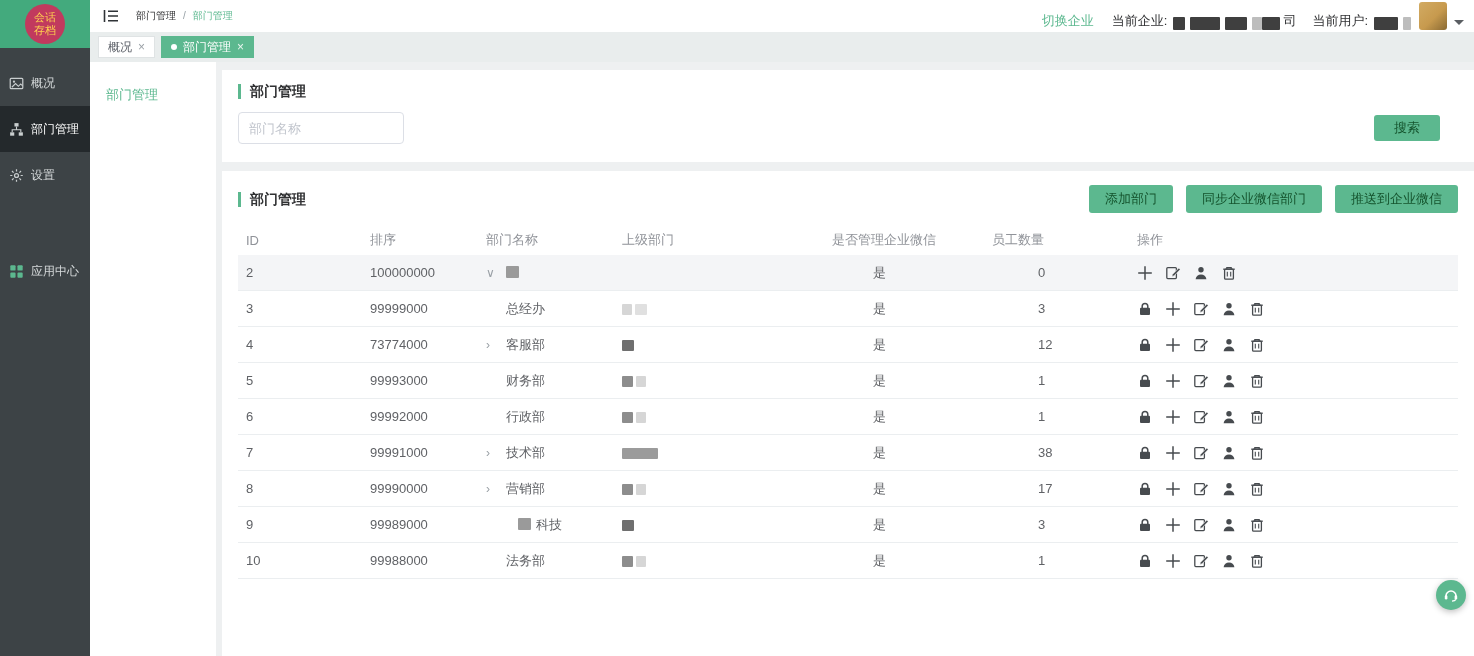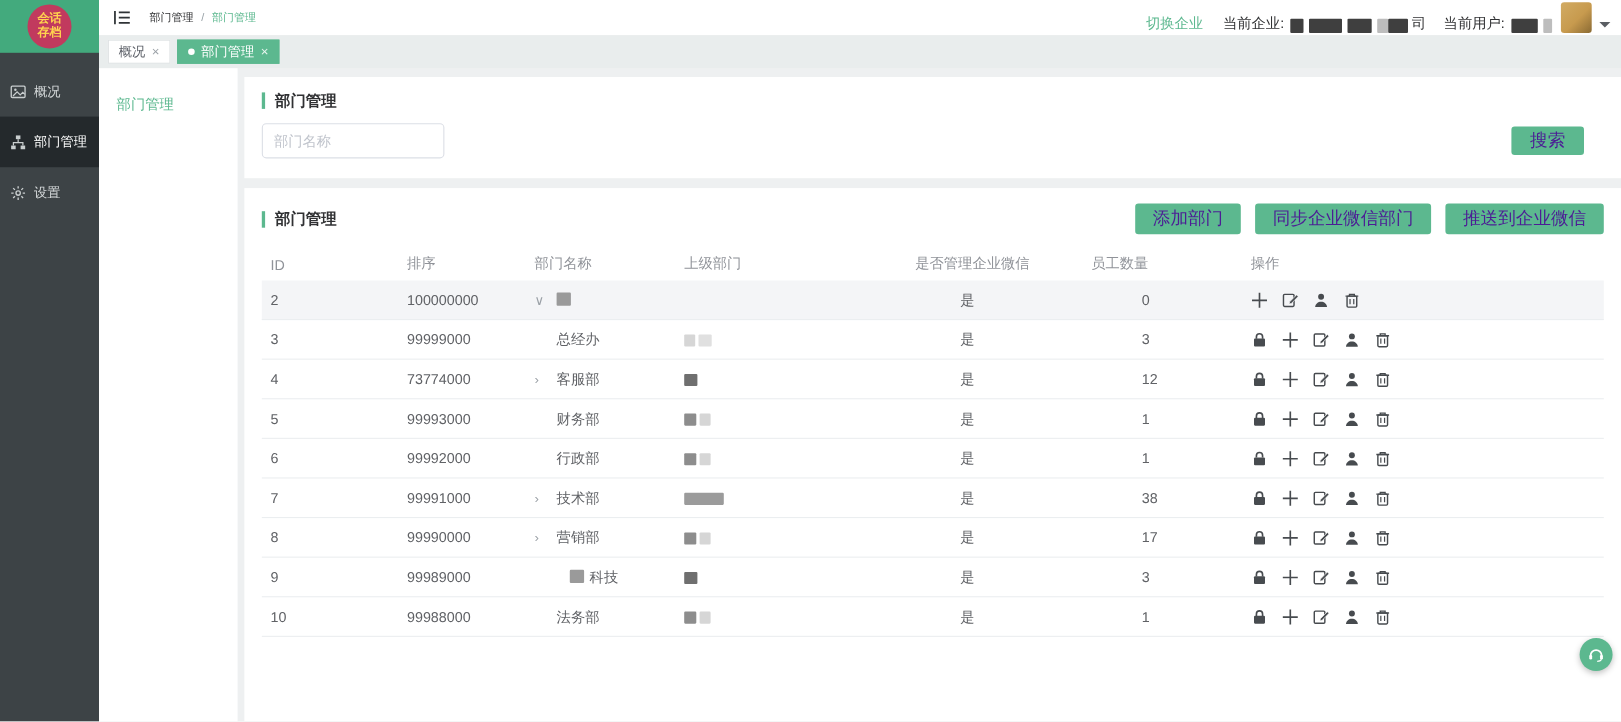"会话" .logo-circle { font-weight: bold -> normal }
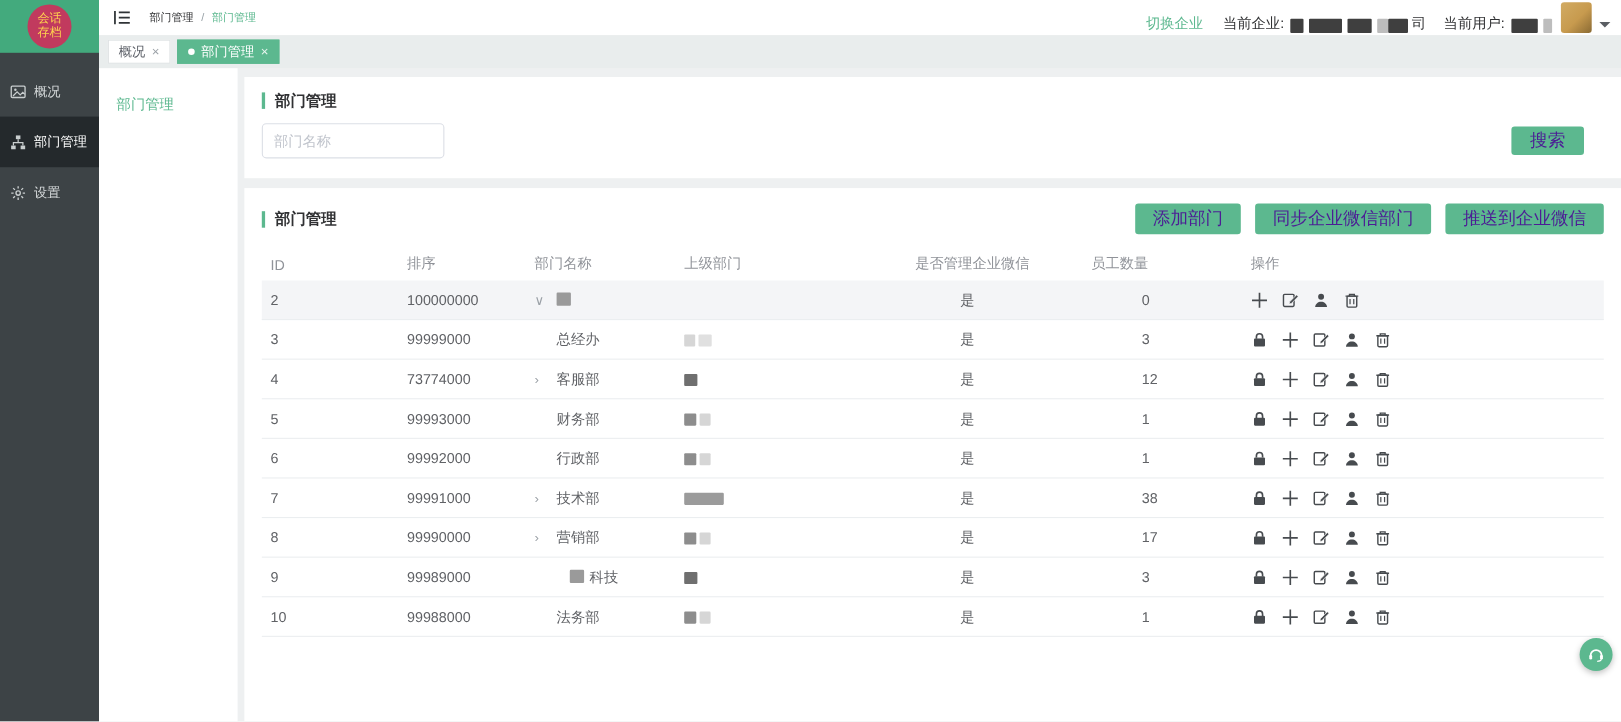"搜索" .btn { color: #4c1d95 -> #14532d; font-size: 16px -> 13px }
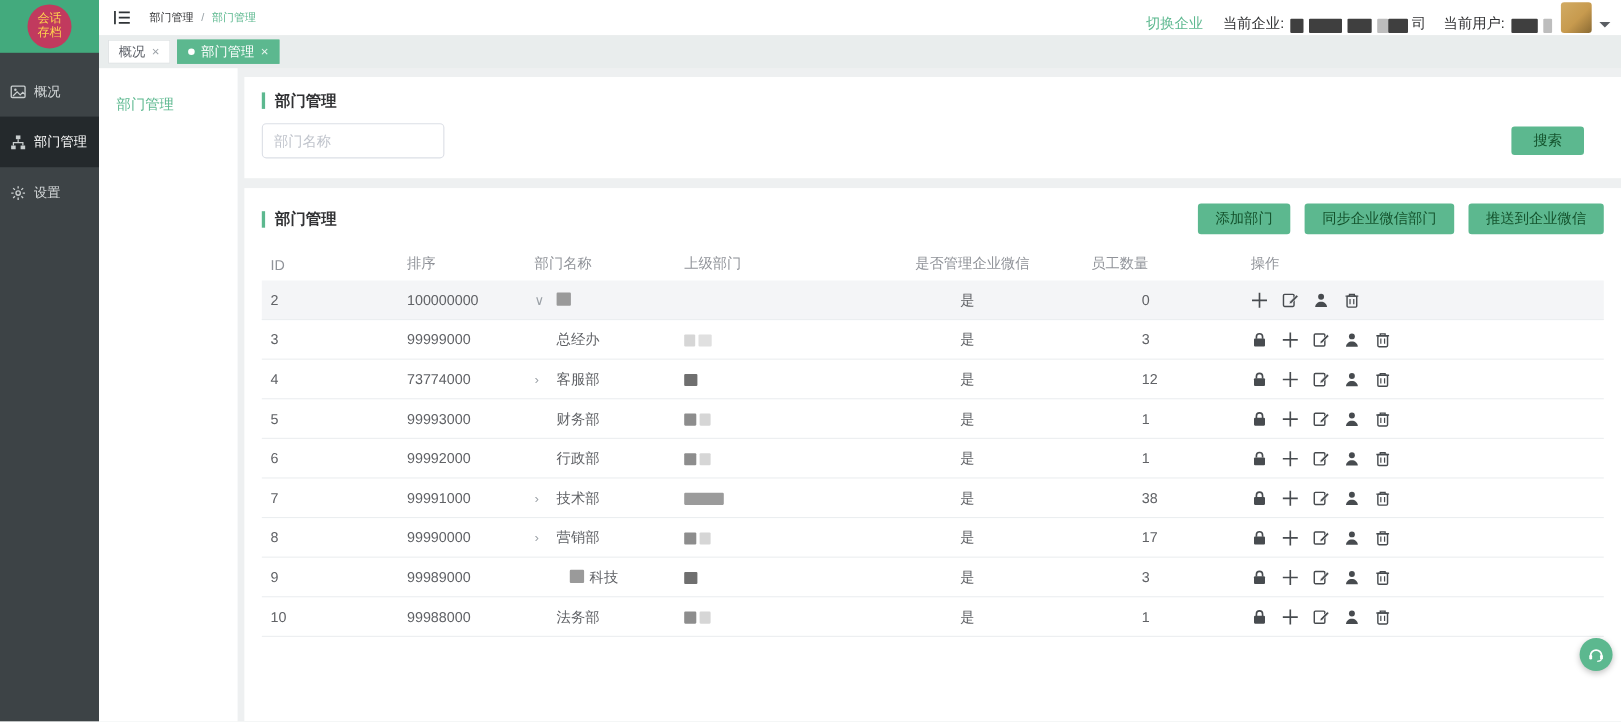"应用中心" div.sb-item { html: none -> <div> <span> <svg> <rect></rect> <rect></rect> <rect></rect> <rect></rect> </svg> </span> <span>应用中心</span> </div> }
